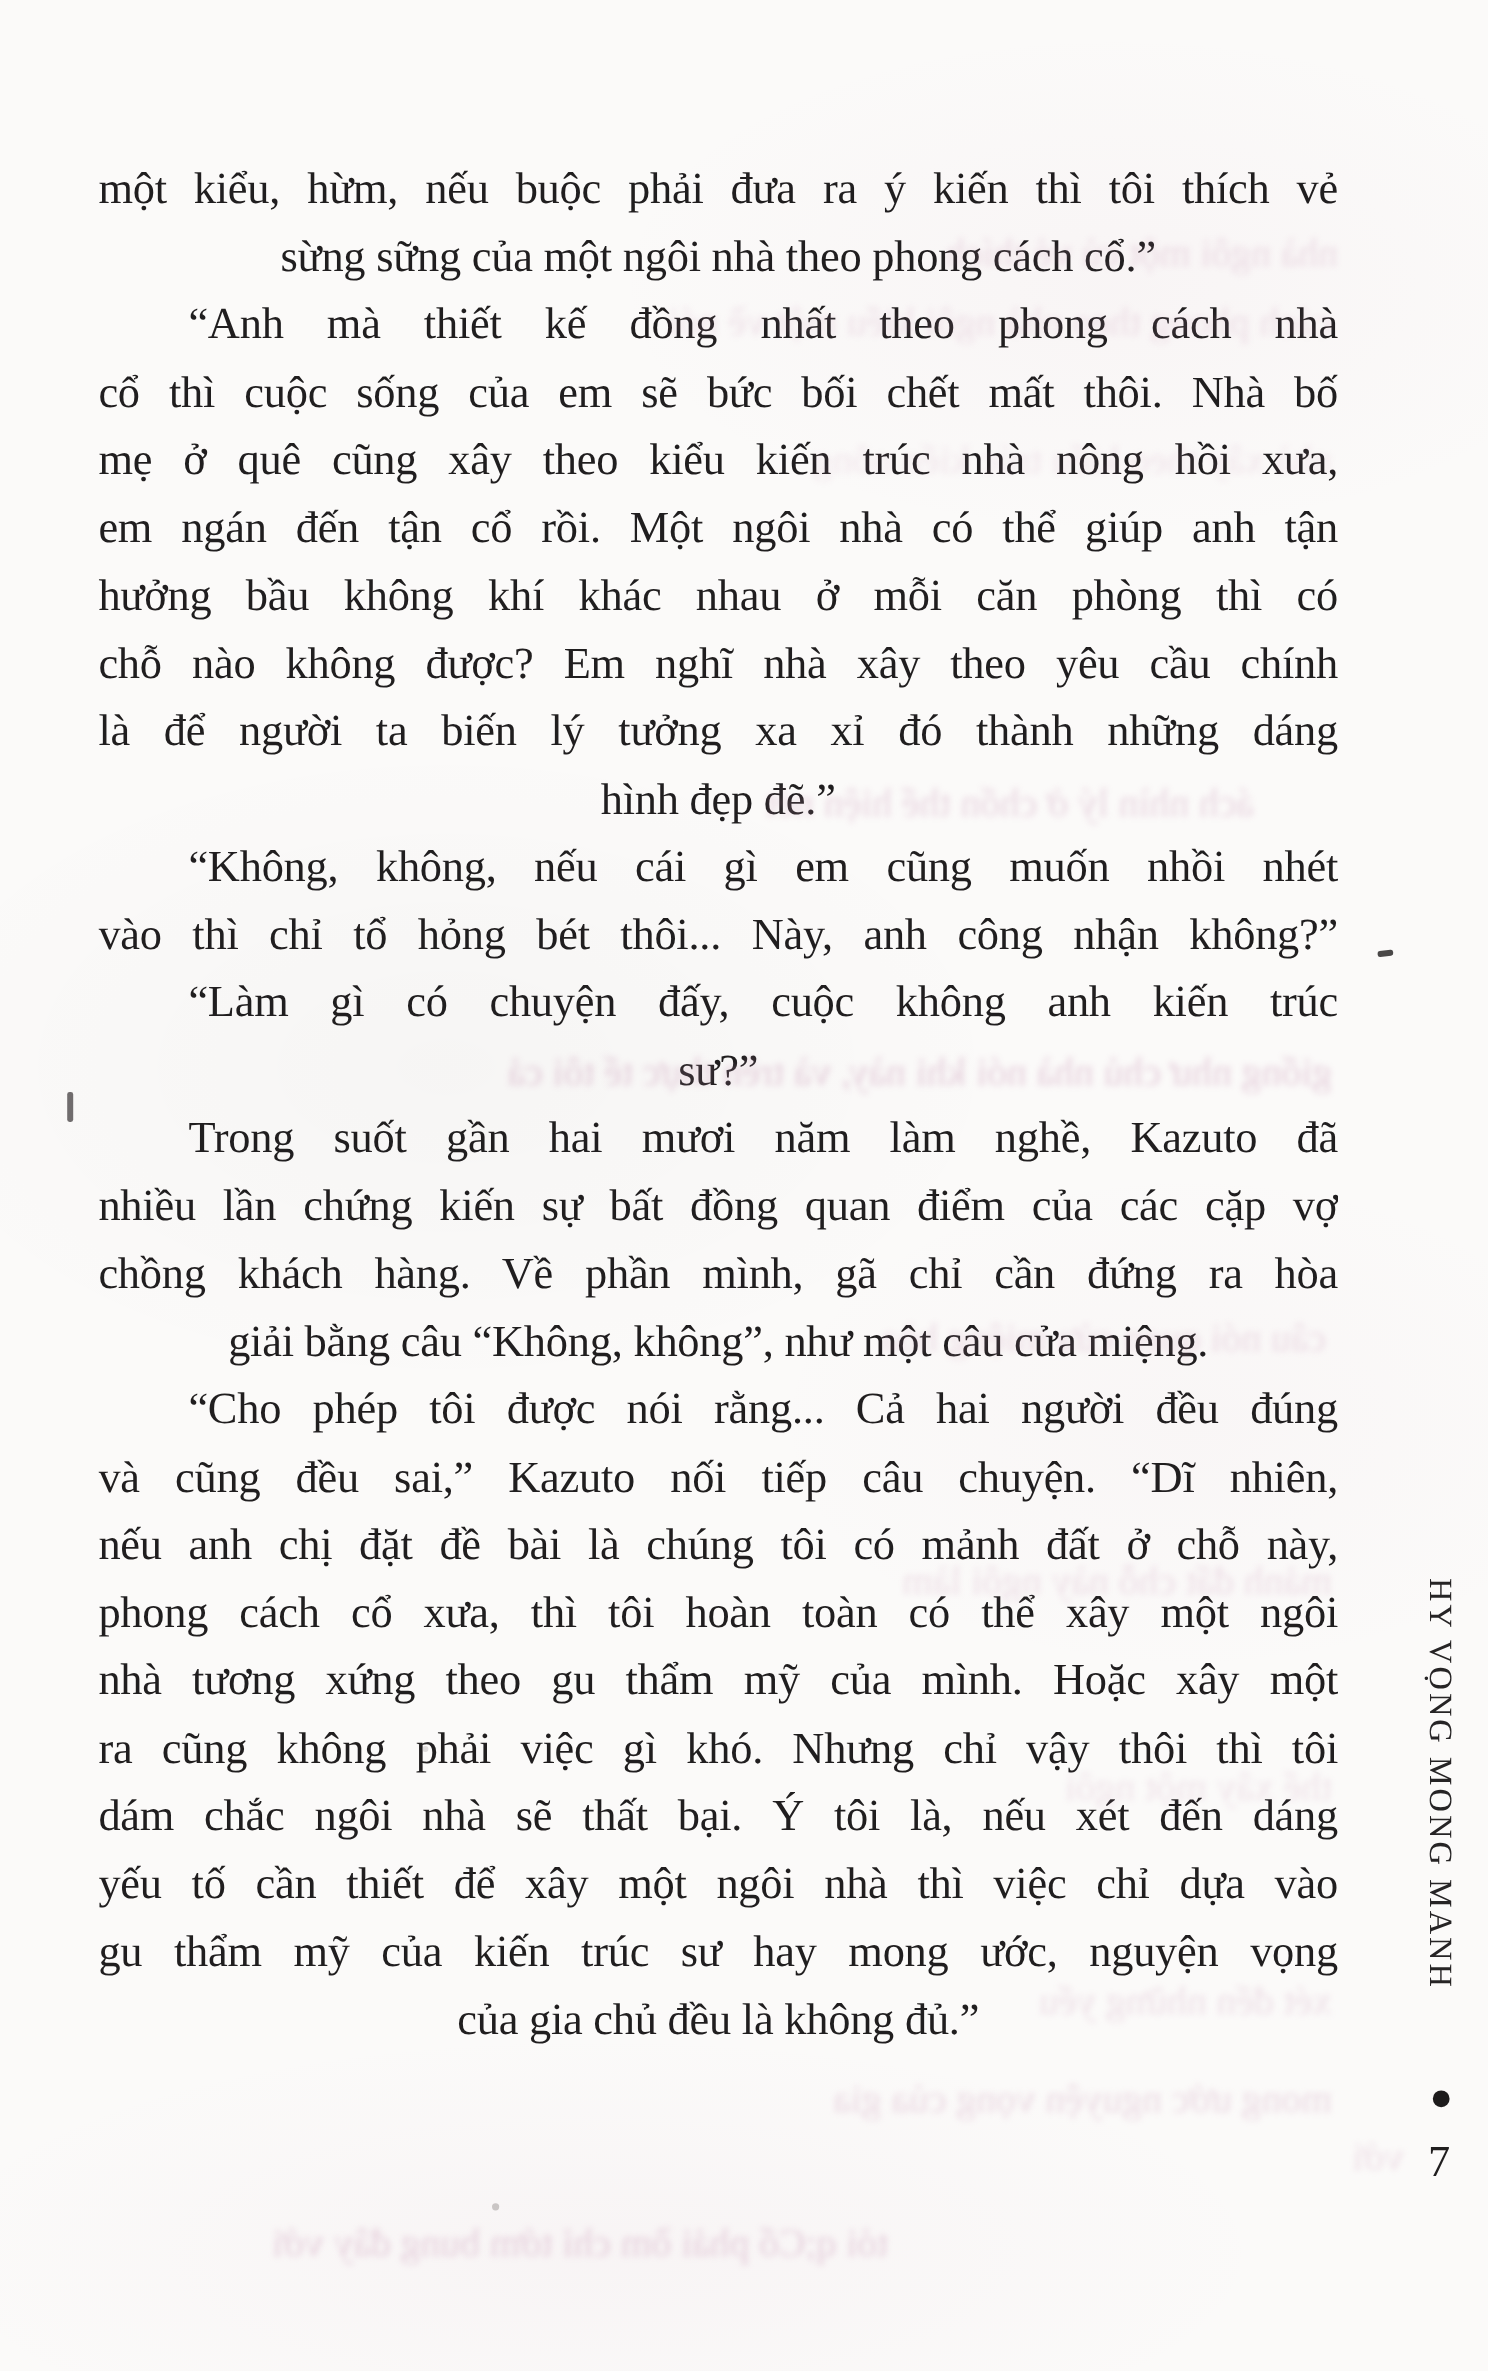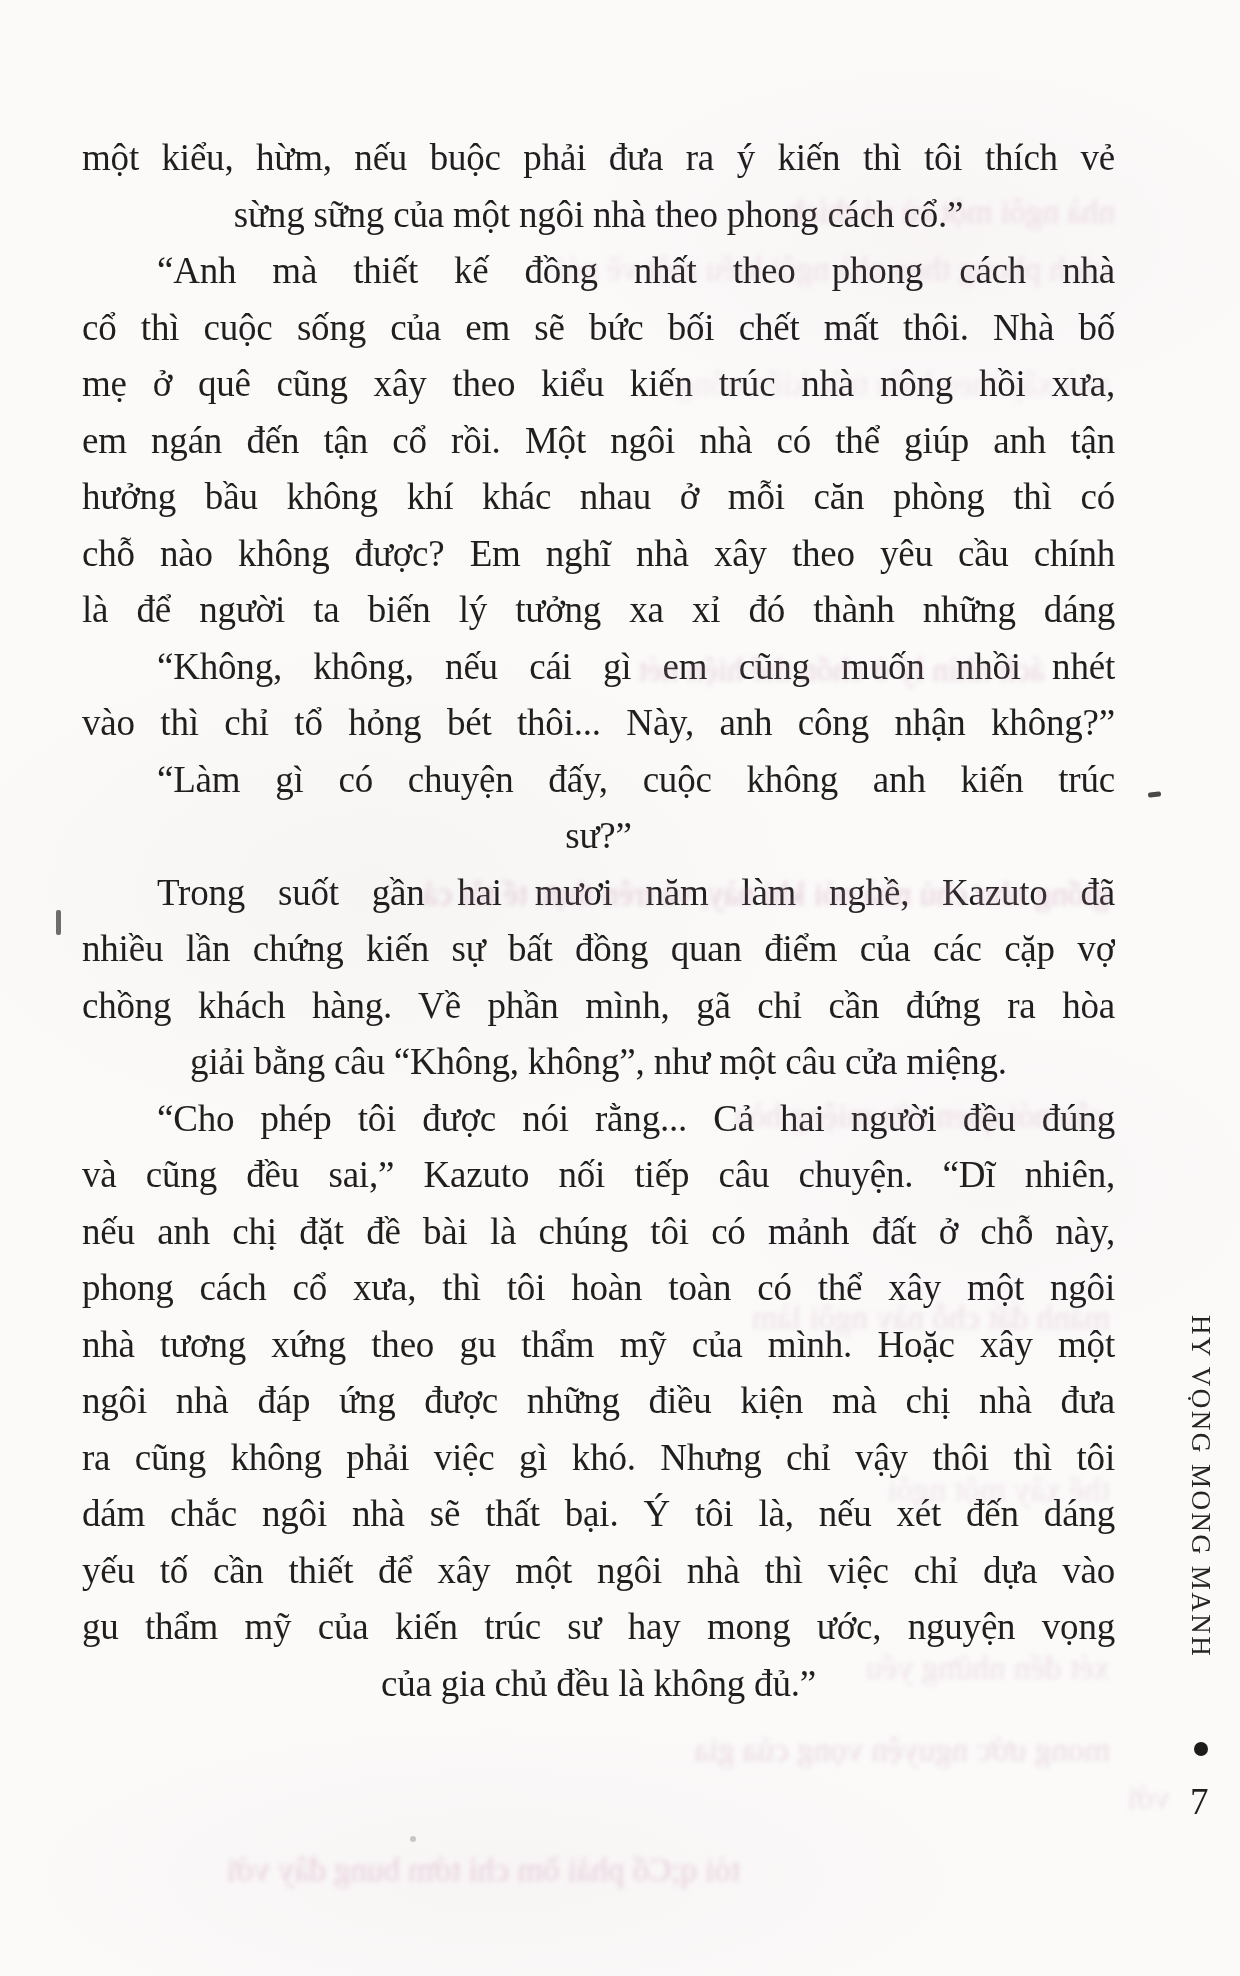"hình đẹp đẽ.”" div.line { html: none -> <div>hình đẹp đẽ.”</div> }
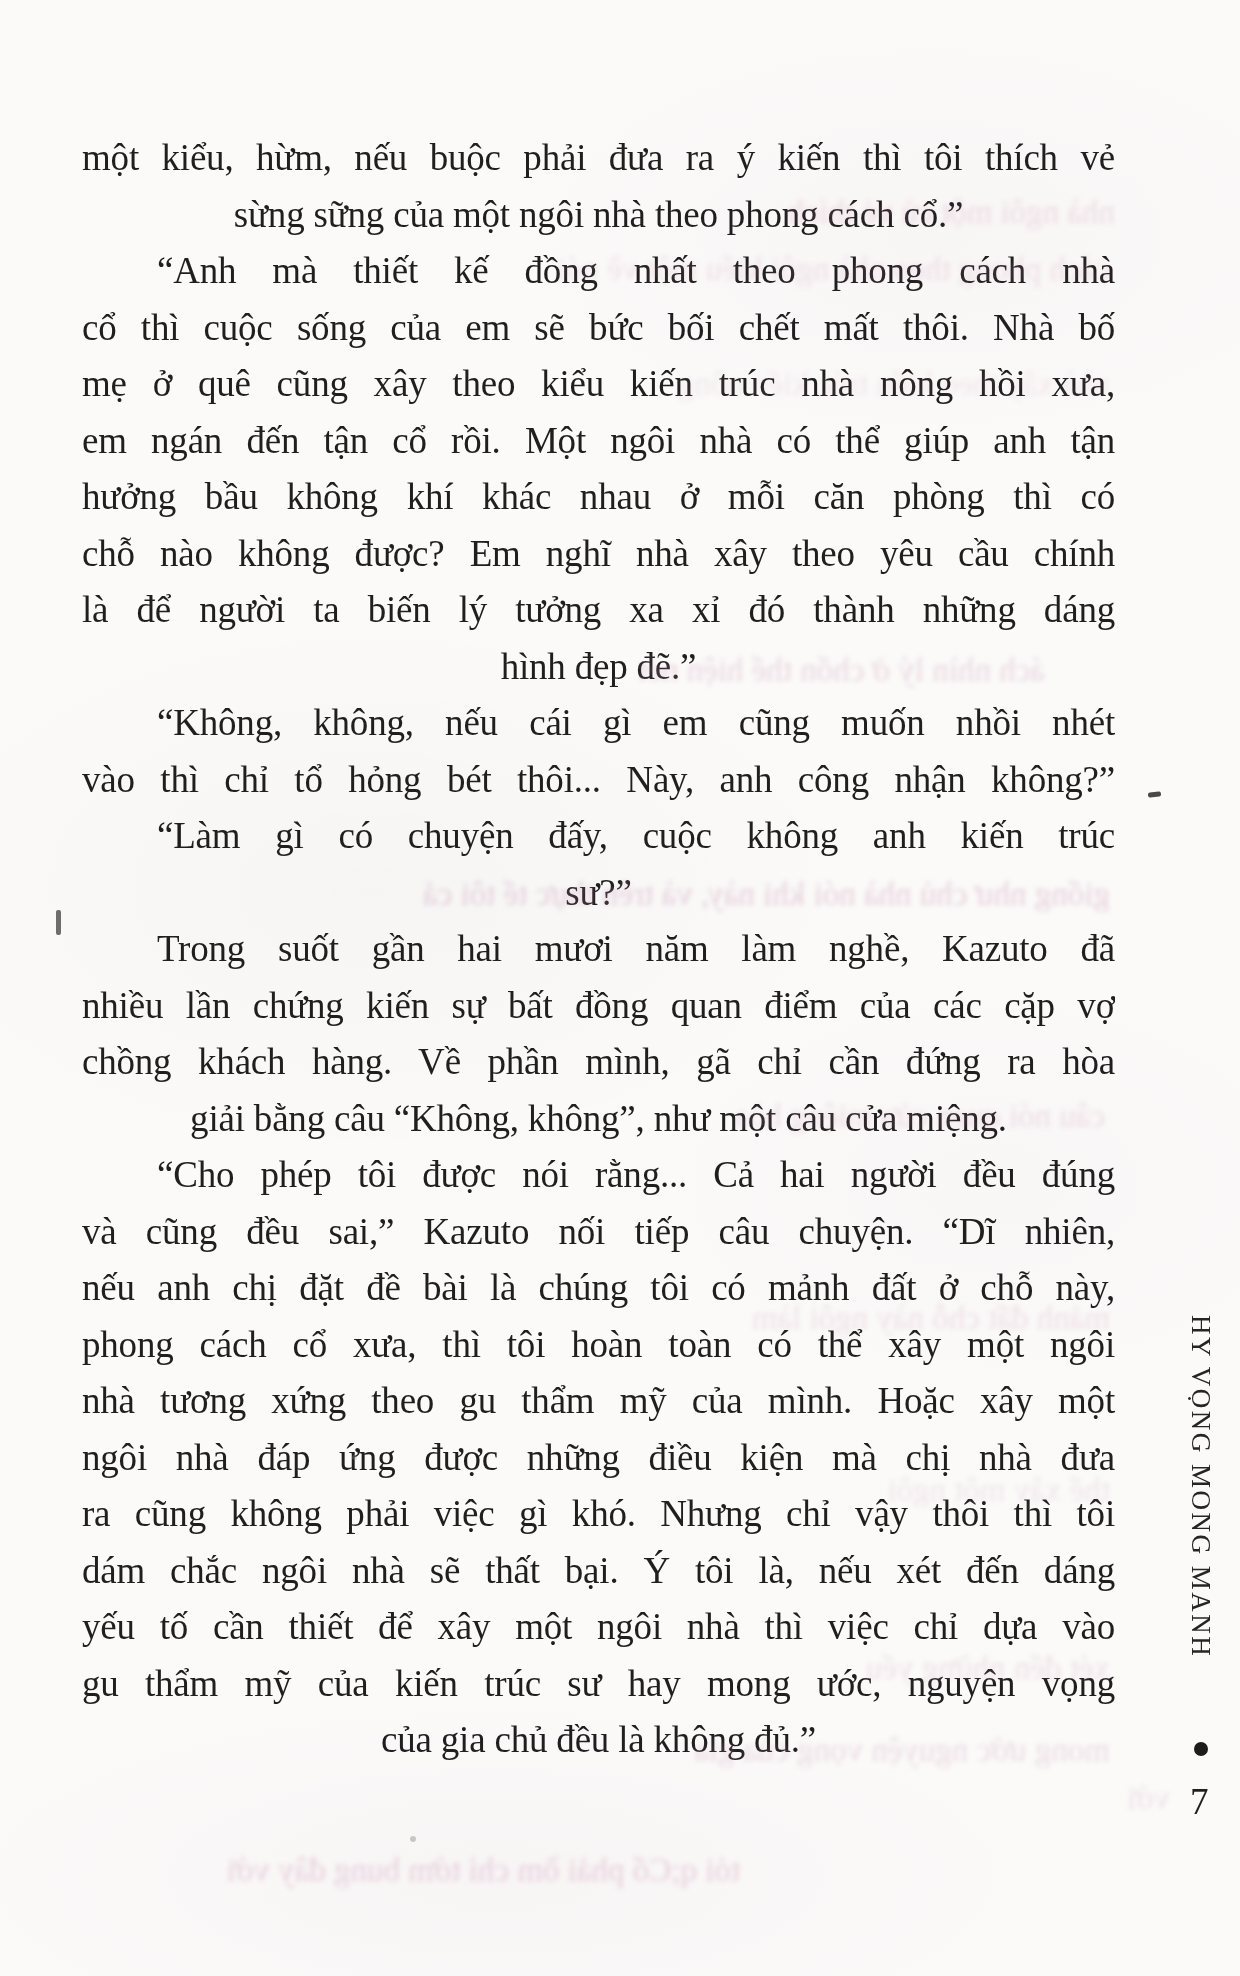"ngôi nhà đáp ứng được" div.line { html: <div>ngôi nhà đáp ứng được những điều kiện mà chị nhà đưa</div> -> none }
